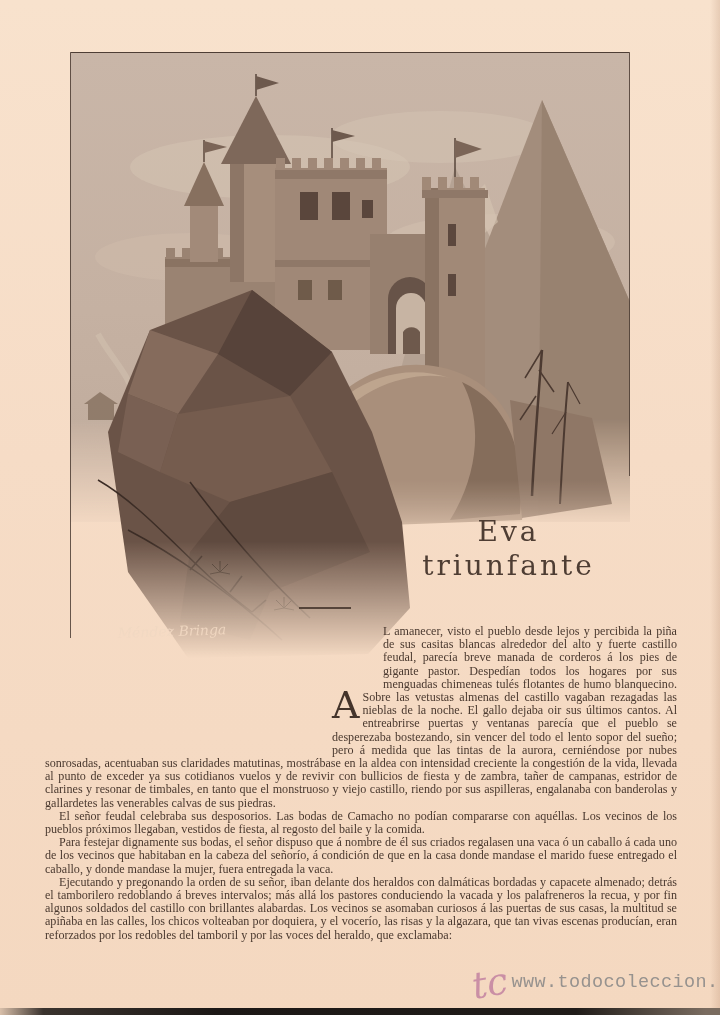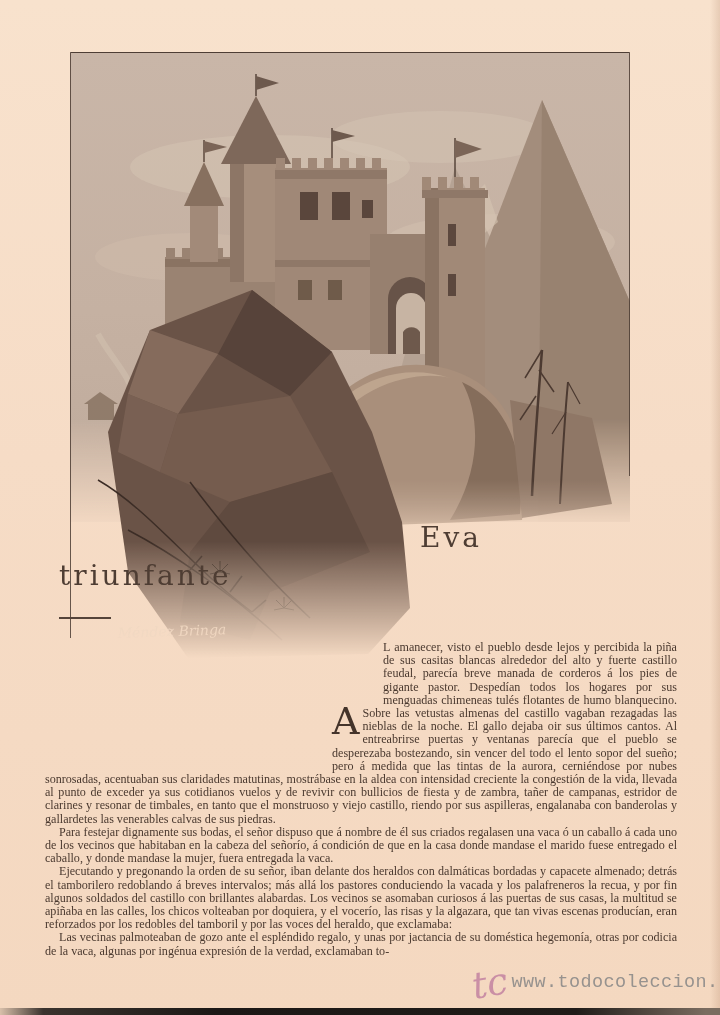"Eva triunfante" h1.title { margin: 14px -> 8px; text-align: left -> center }
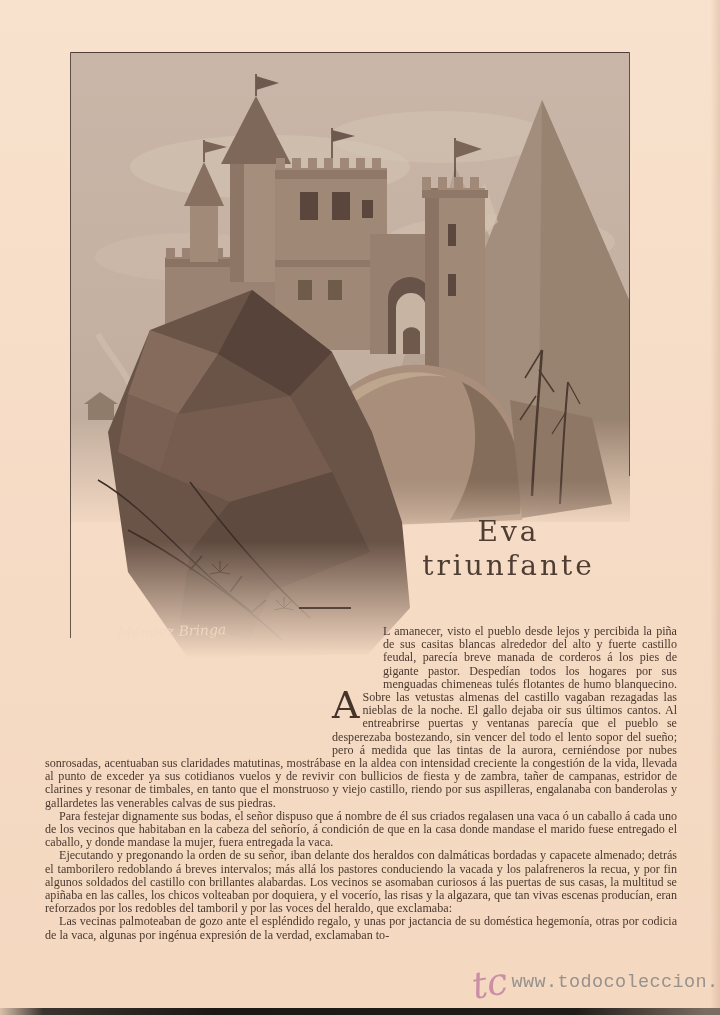"El señor feudal celebraba sus" p.body-p { html: none -> <p>El señor feudal celebraba sus desposorios. Las bodas de Camacho no podían compararse con aquéllas. Los vecinos de los pueblos próximos llegaban, vestidos de fiesta, al regosto del baile y la comida.</p> }
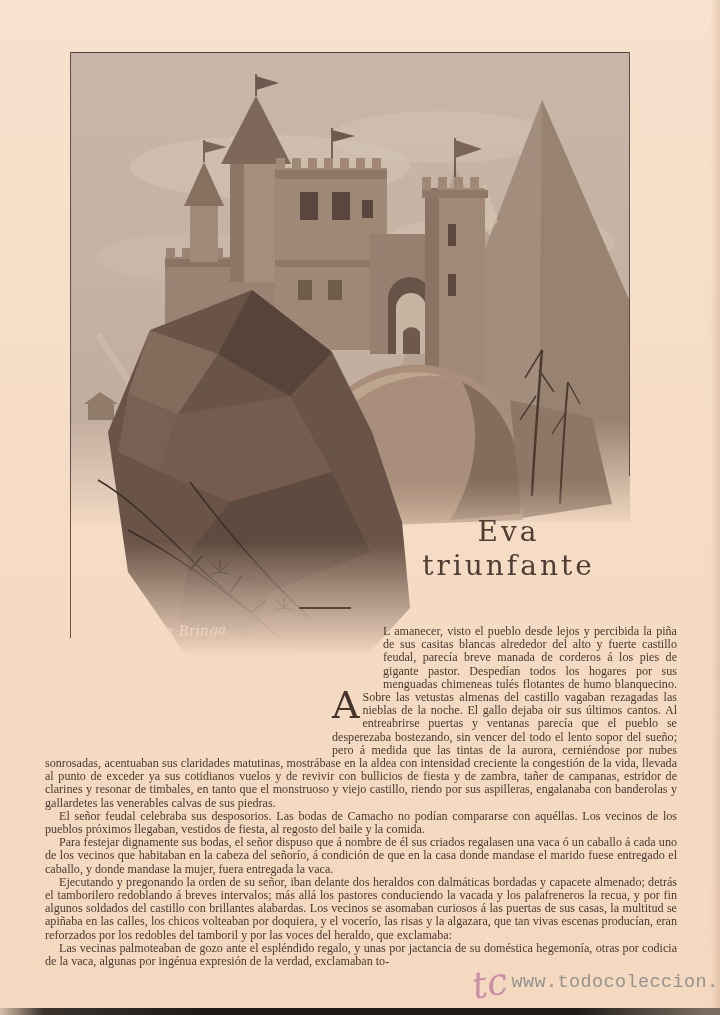"Las vecinas palmoteaban de gozo" p.body-p { html: <p>Las vecinas palmoteaban de gozo ante el espléndido regalo, y unas por jactancia de su doméstica hegemonía, otras por codicia de la vaca, algunas por ingénua expresión de la verdad, exclamaban to-</p> -> none }
